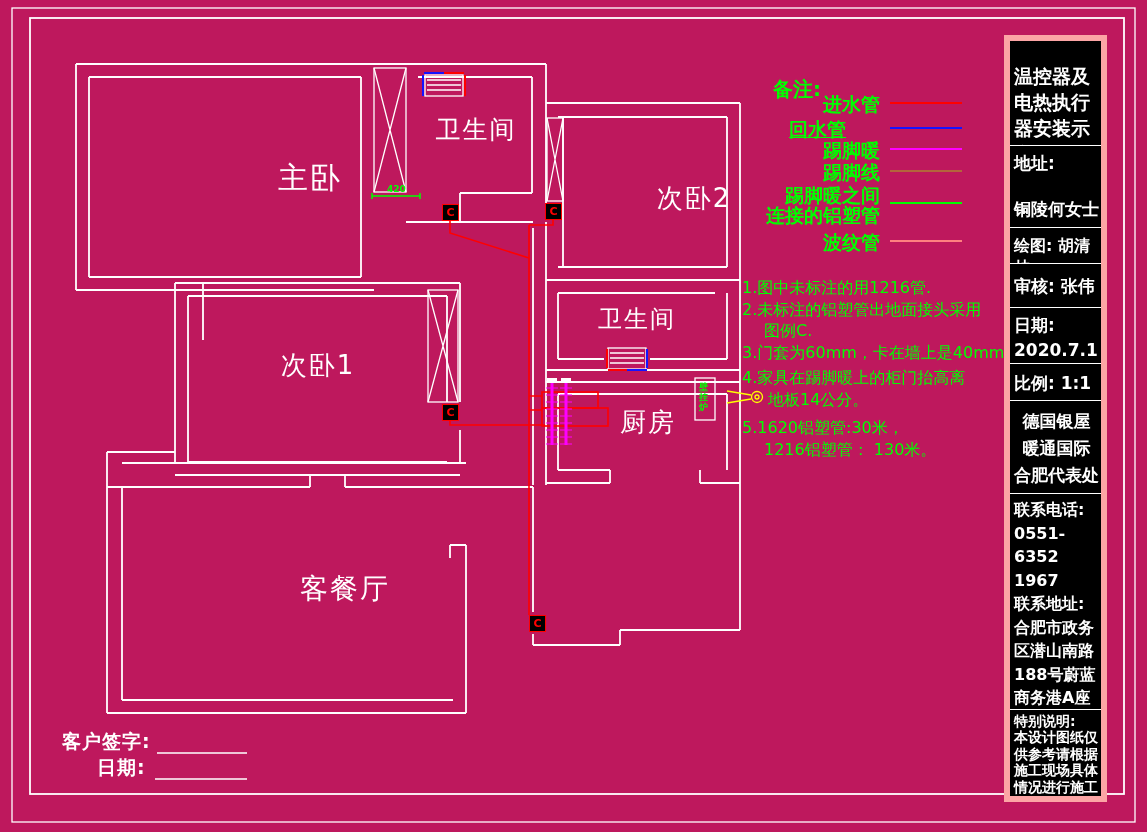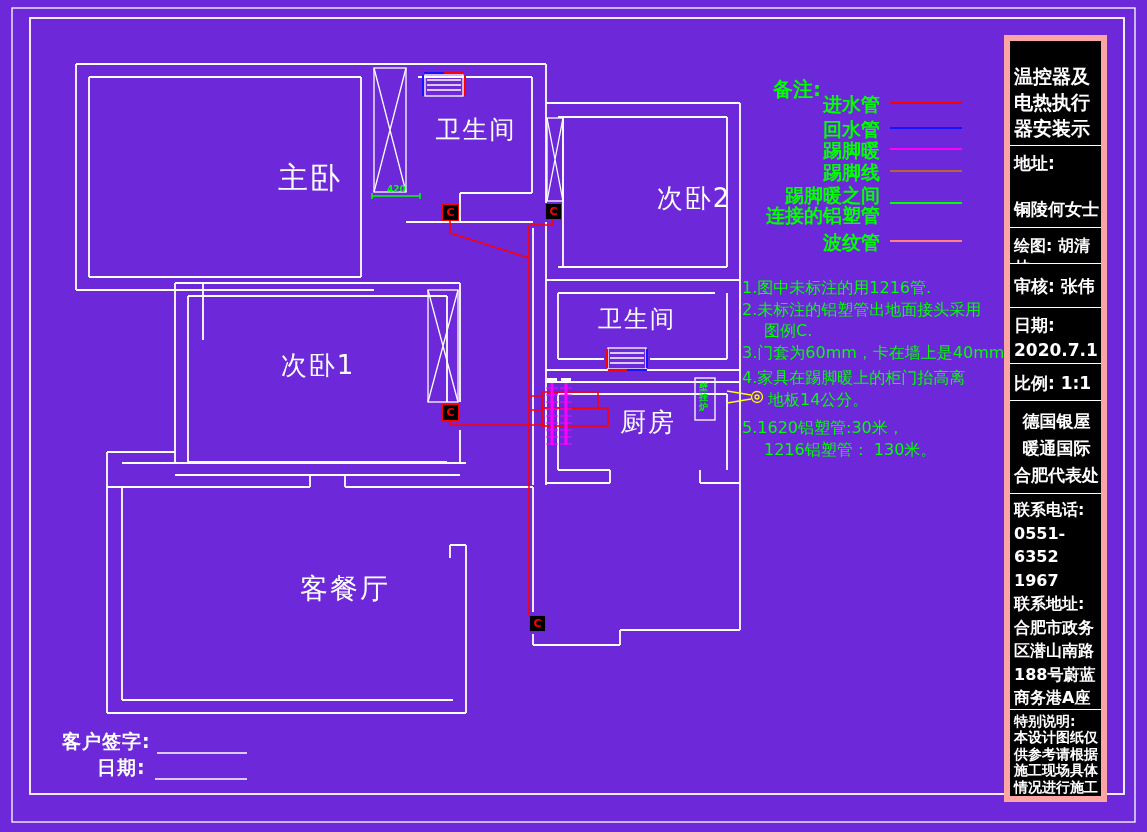"备注:" #page { background: #6d28d9 -> #be185d }
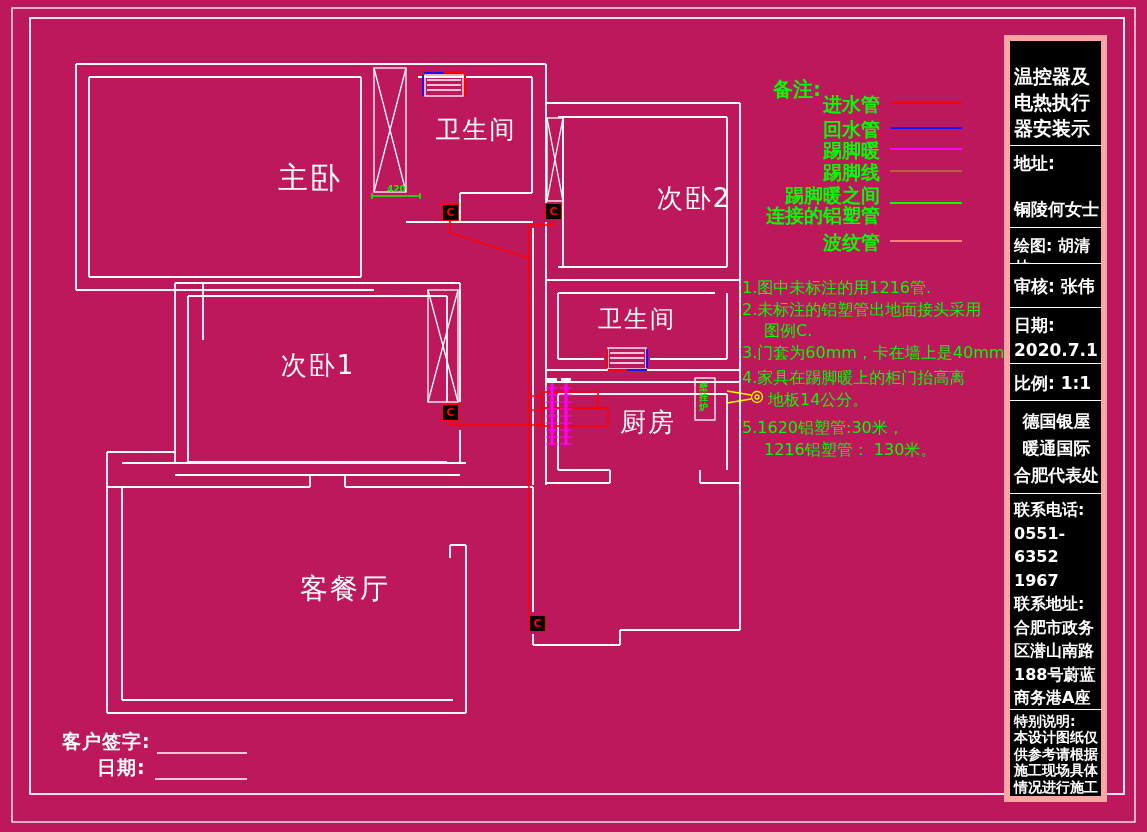"回水管" div.legend-label { left: 742px -> 708px; text-decoration: none -> underline }
